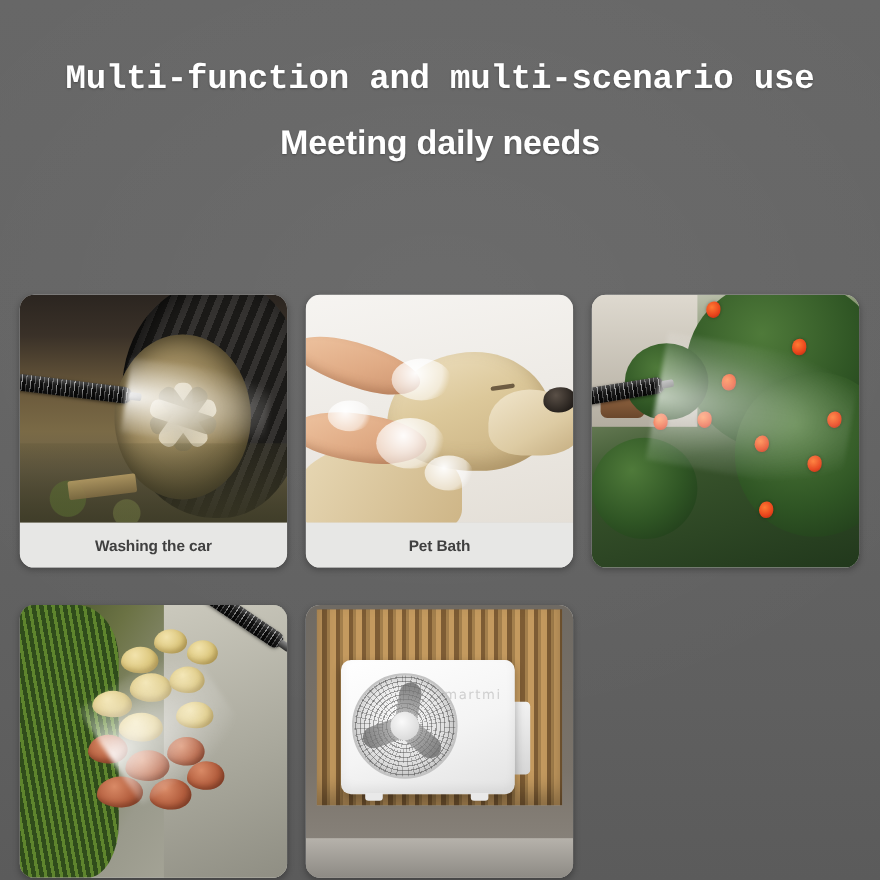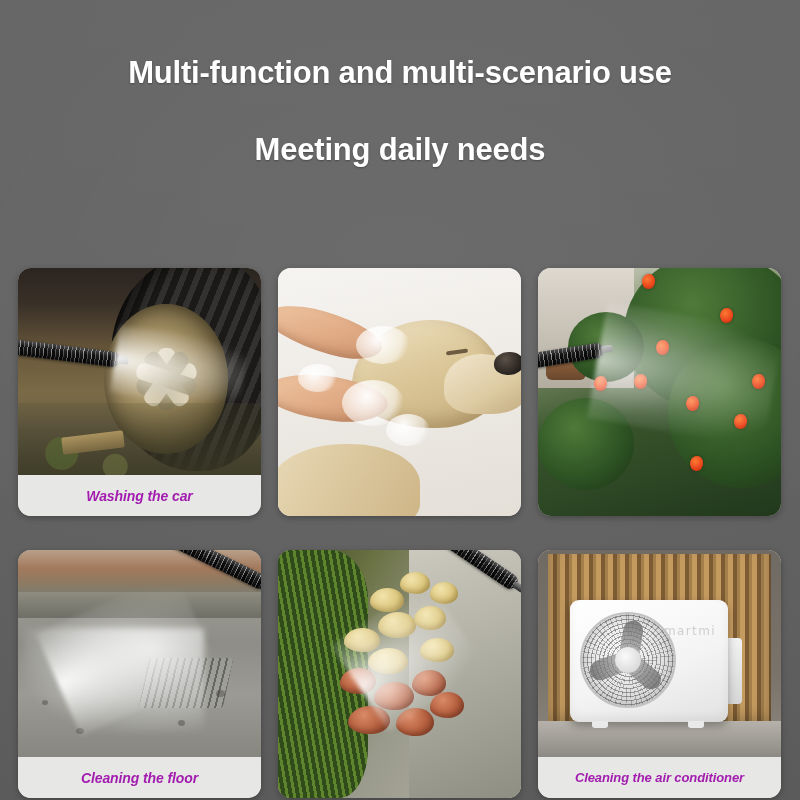"Multi-function and multi-scenario use" .title-1 { font-family: none -> Liberation Mono, monospace }
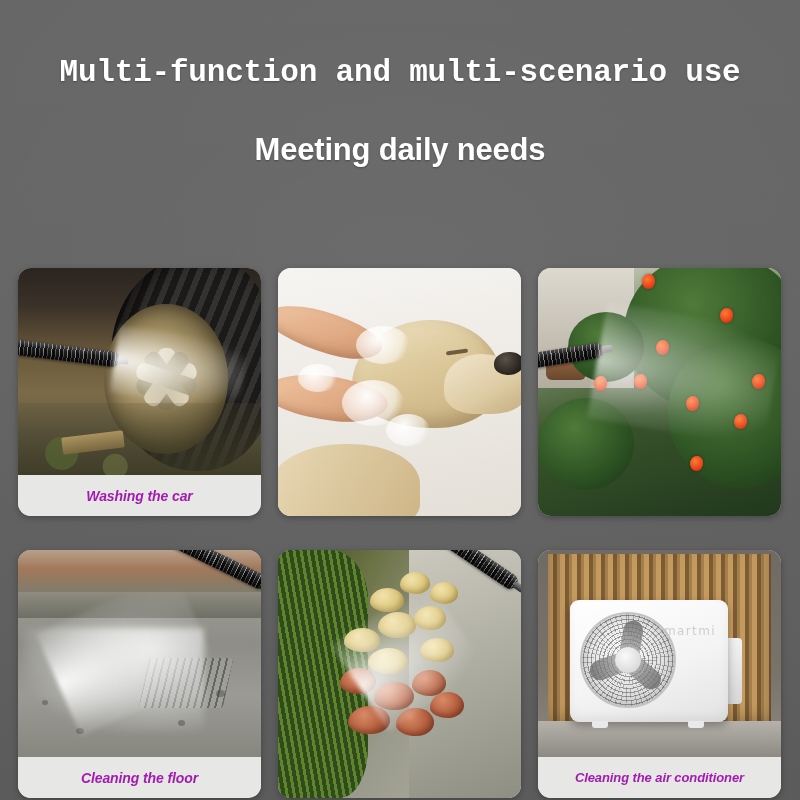"Meeting daily needs" .title-2 { margin-top: 46px -> 26px }
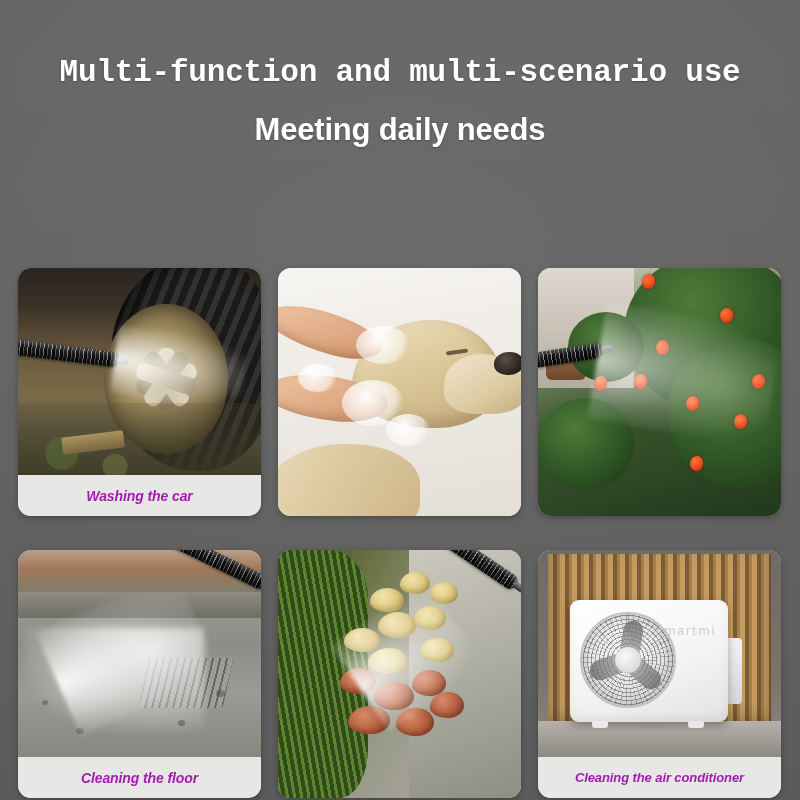"Washing the car" .card-caption { color: #a21caf -> #404040; font-style: italic -> none }
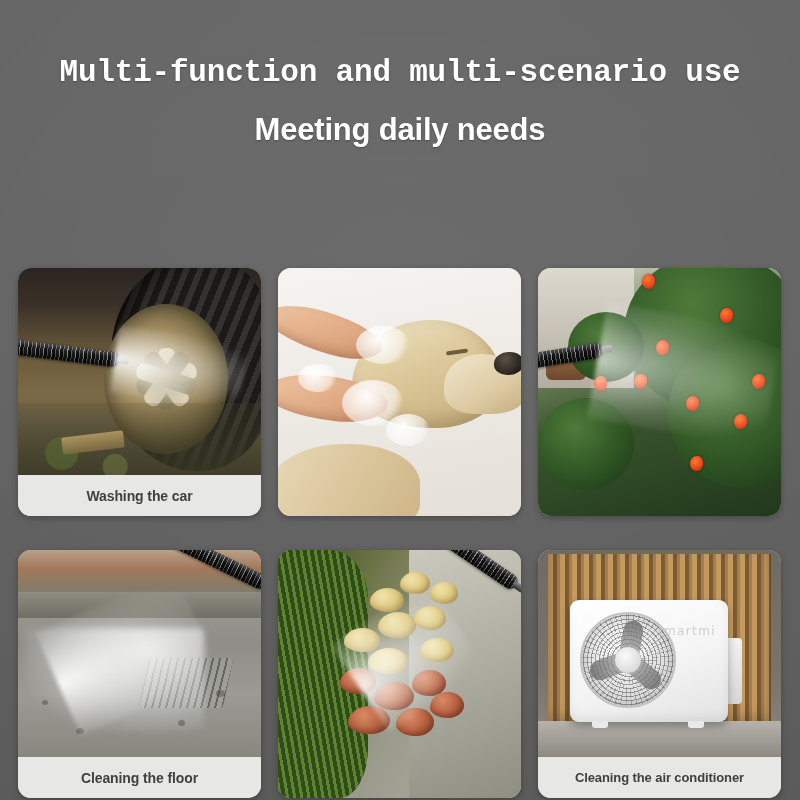"Pet Bath" div.card-caption { html: none -> <div>Pet Bath</div> }
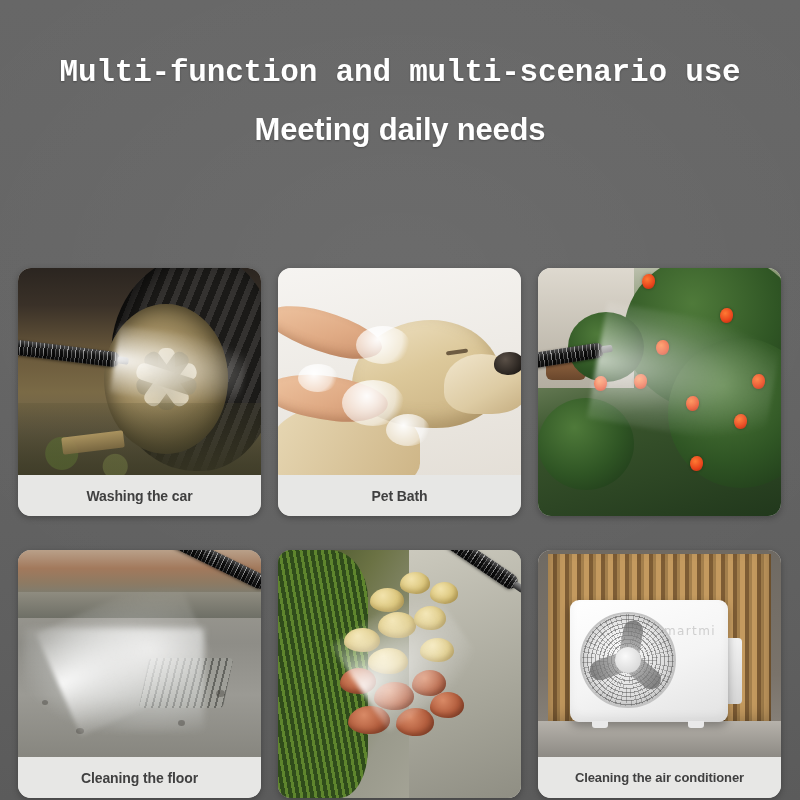"Cleaning the floor" div.card { html: <div> <div> <div></div> <div></div> <div></div> <div></div> <div></div> <div></div> <div></div> <div></div> <div></div> <div></div> </div> <div>Cleaning the floor</div> </div> -> none }
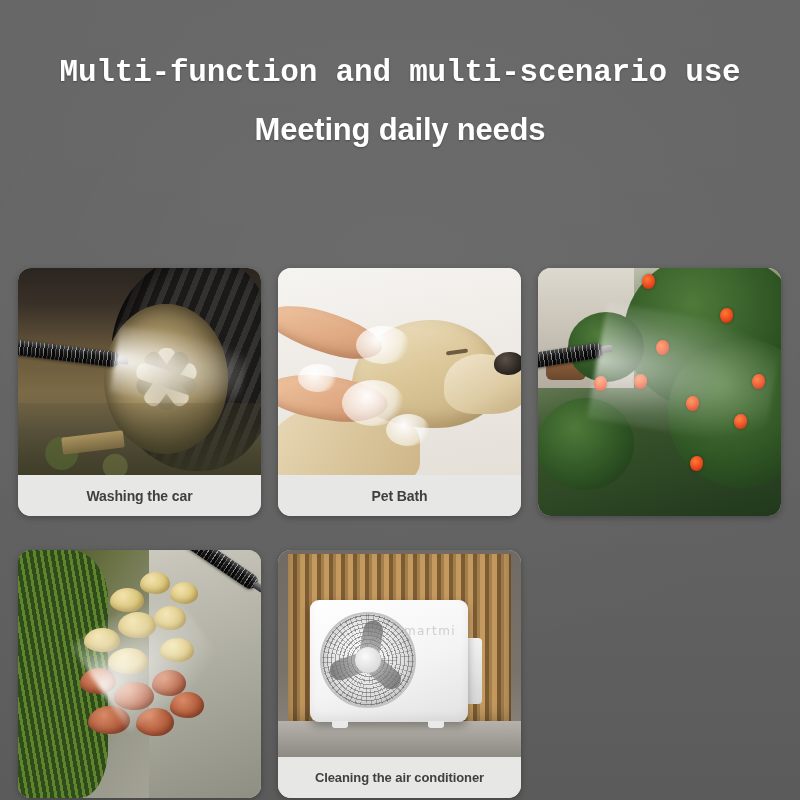"Cleaning the air conditioner" div.card-caption { html: <div>Cleaning the air conditioner</div> -> none }
